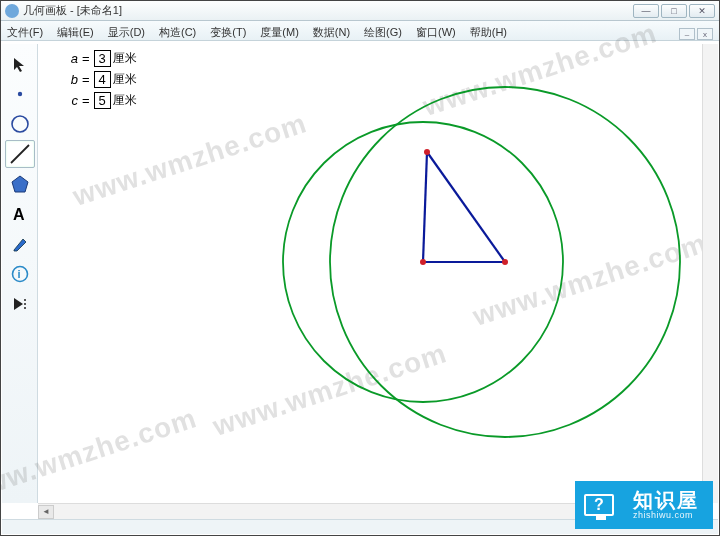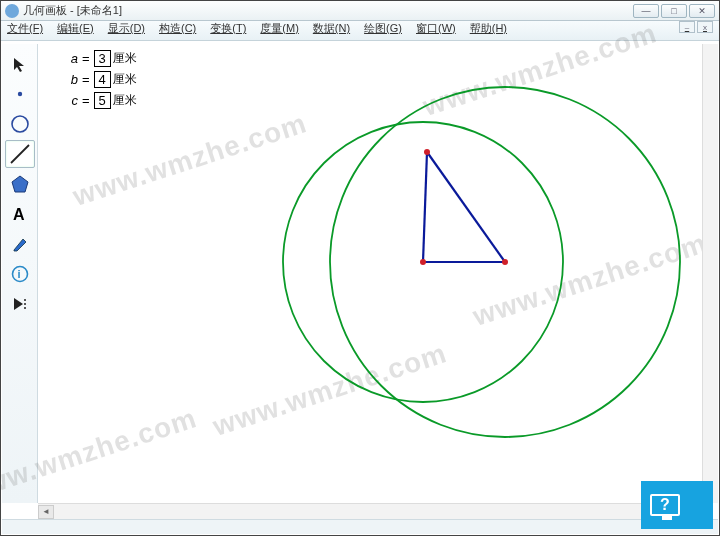"文件(F)" .menubar { align-items: flex-start -> flex-end; text-decoration: underline -> none }
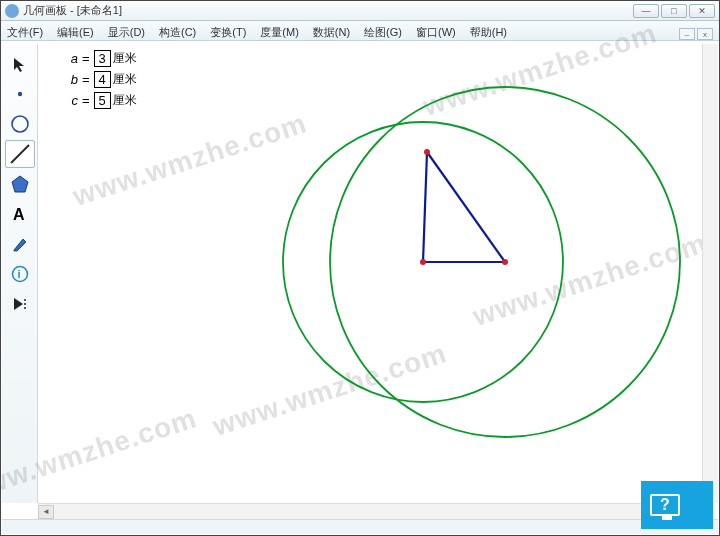"知识屋" div.txt { html: none -> <div> <div>知识屋</div> <div>zhishiwu.com</div> </div> }
